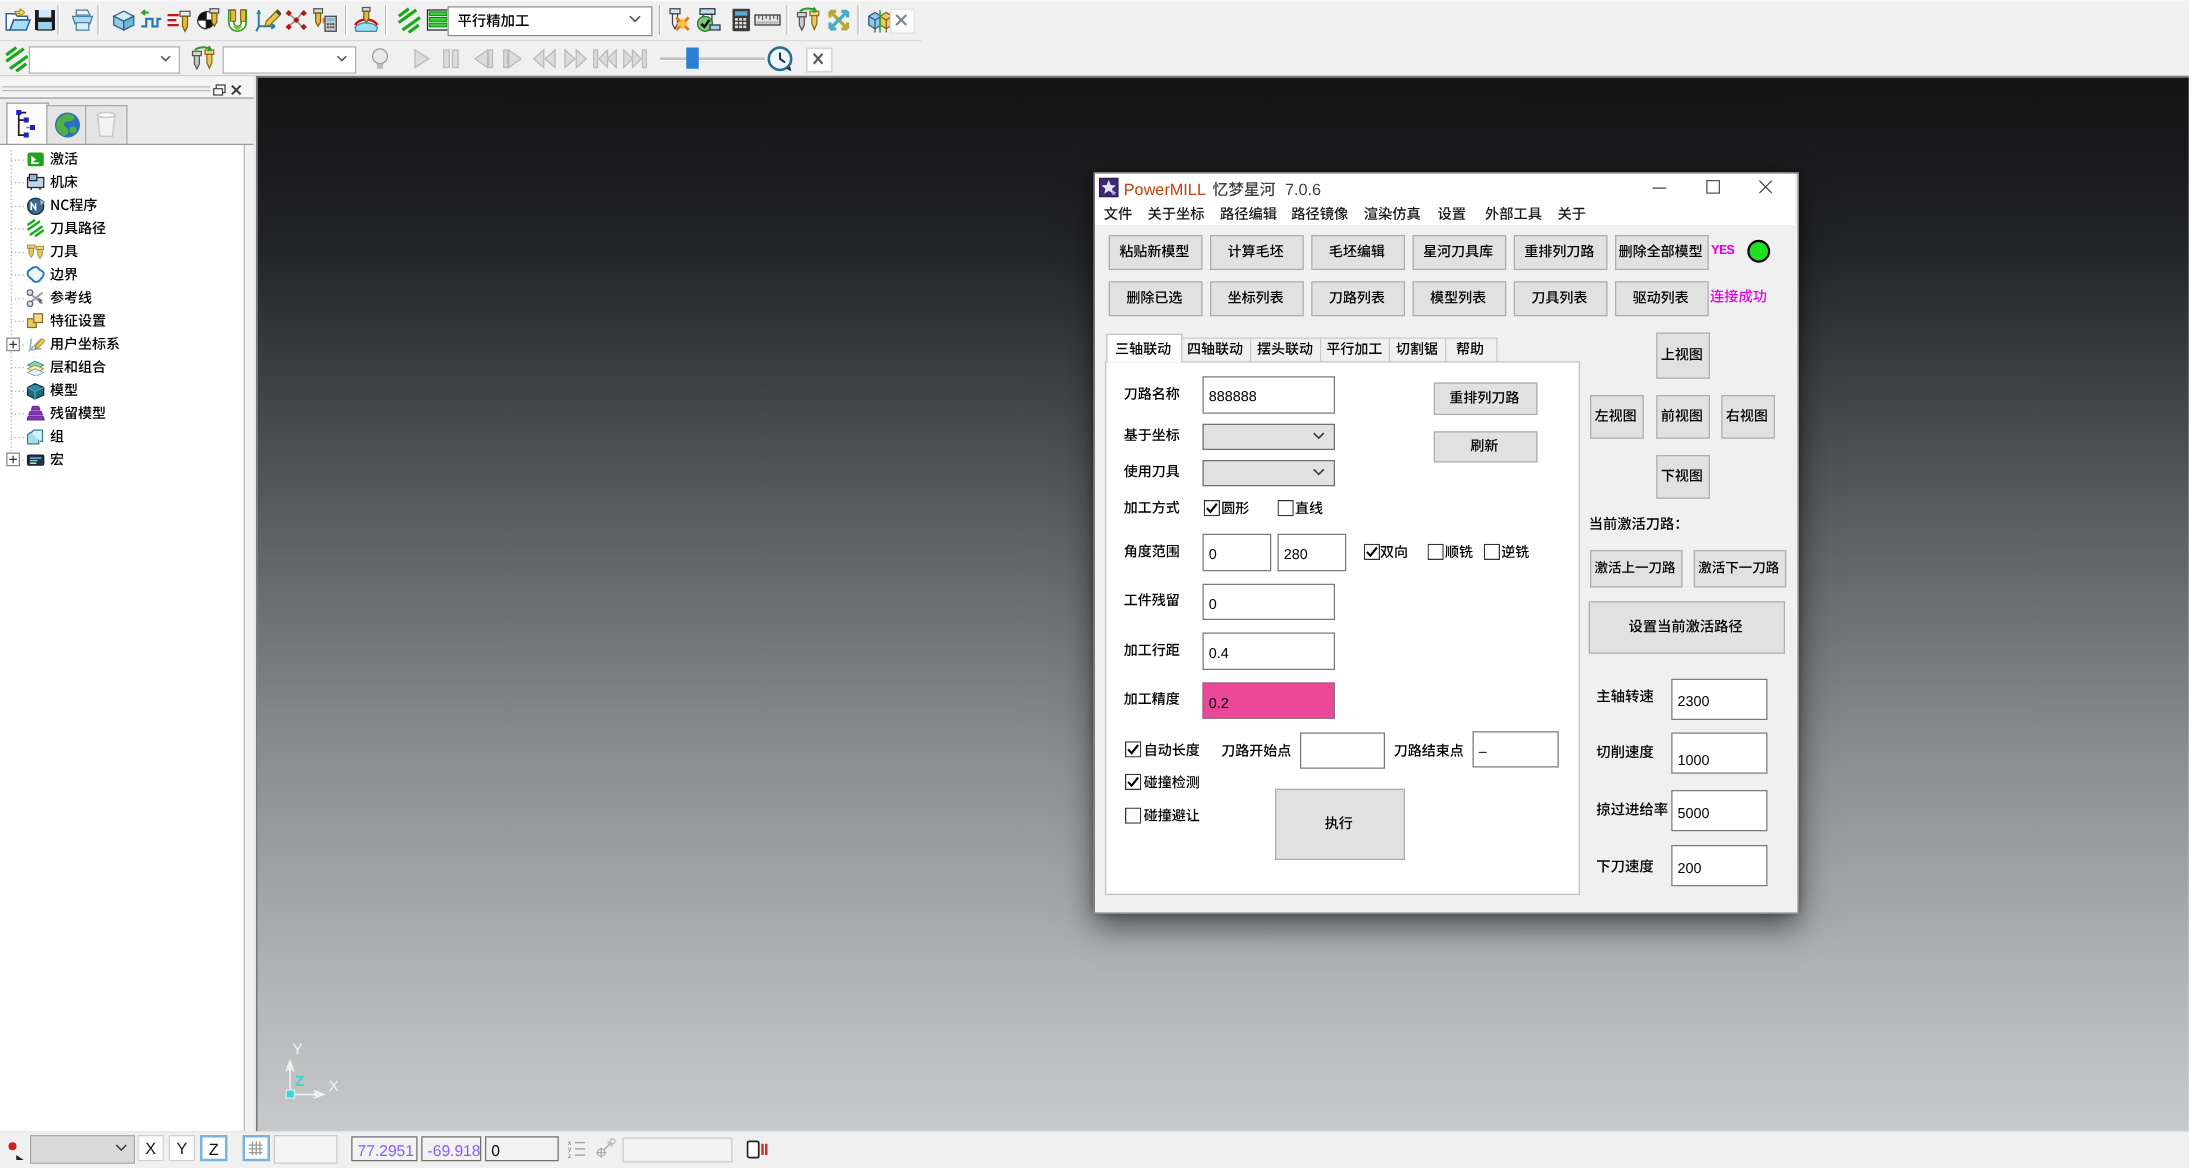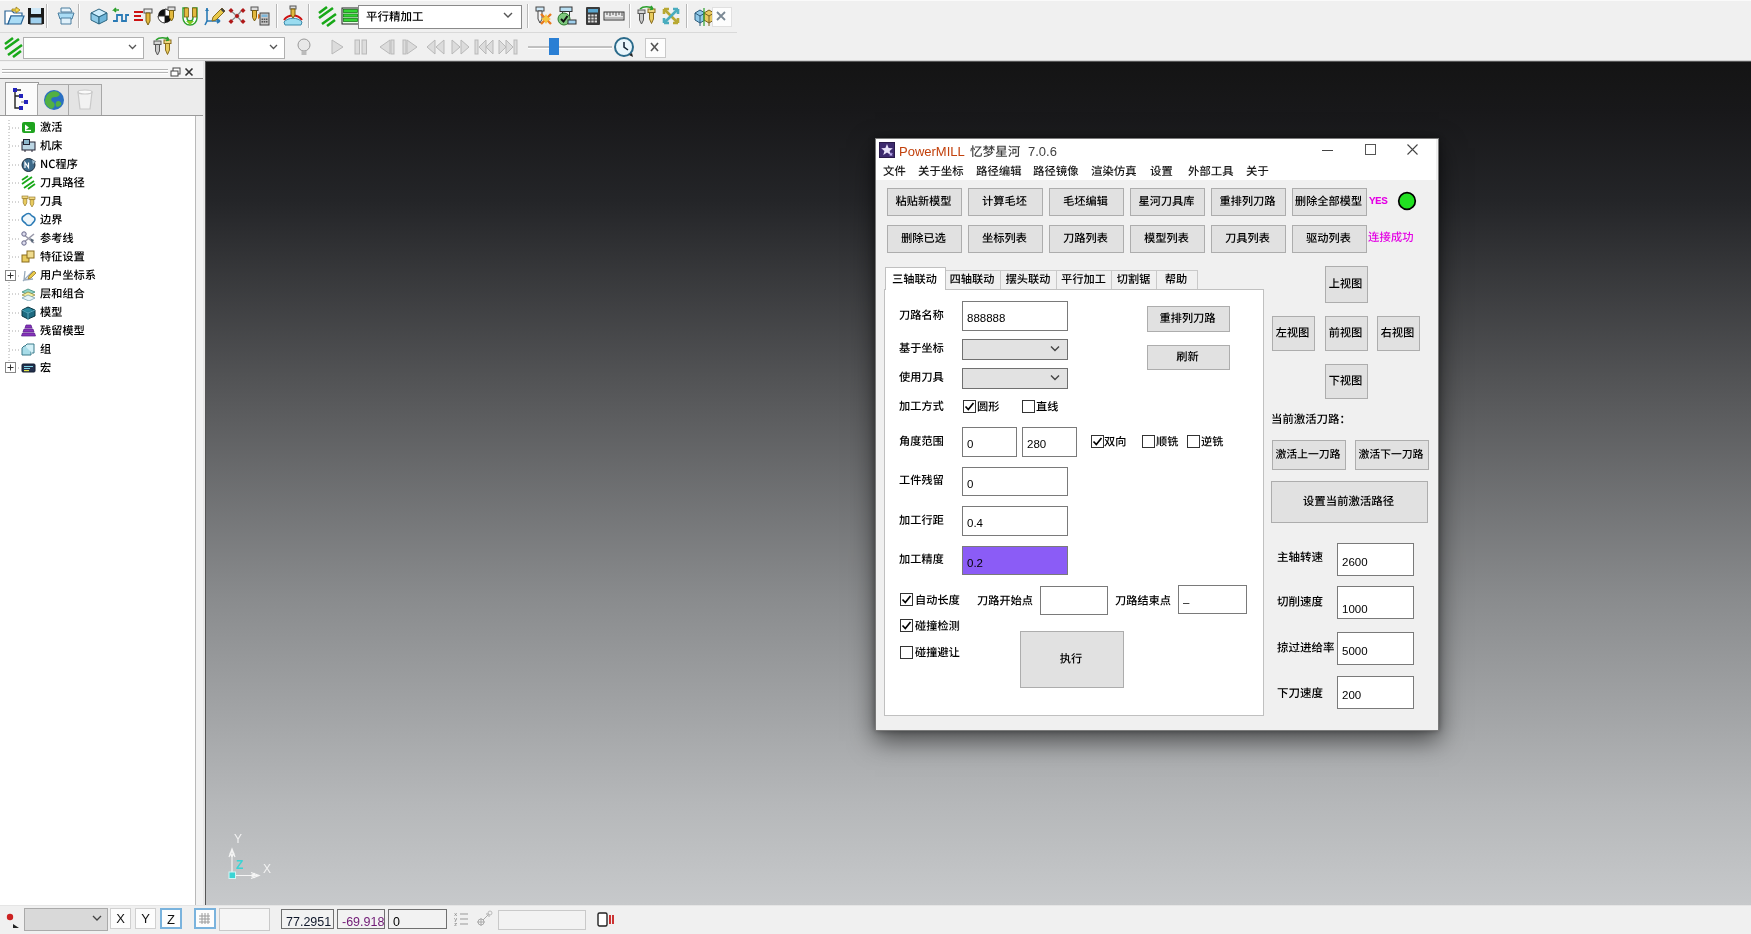"0.2" div { background: #8b5cf6 -> #ec4899 }
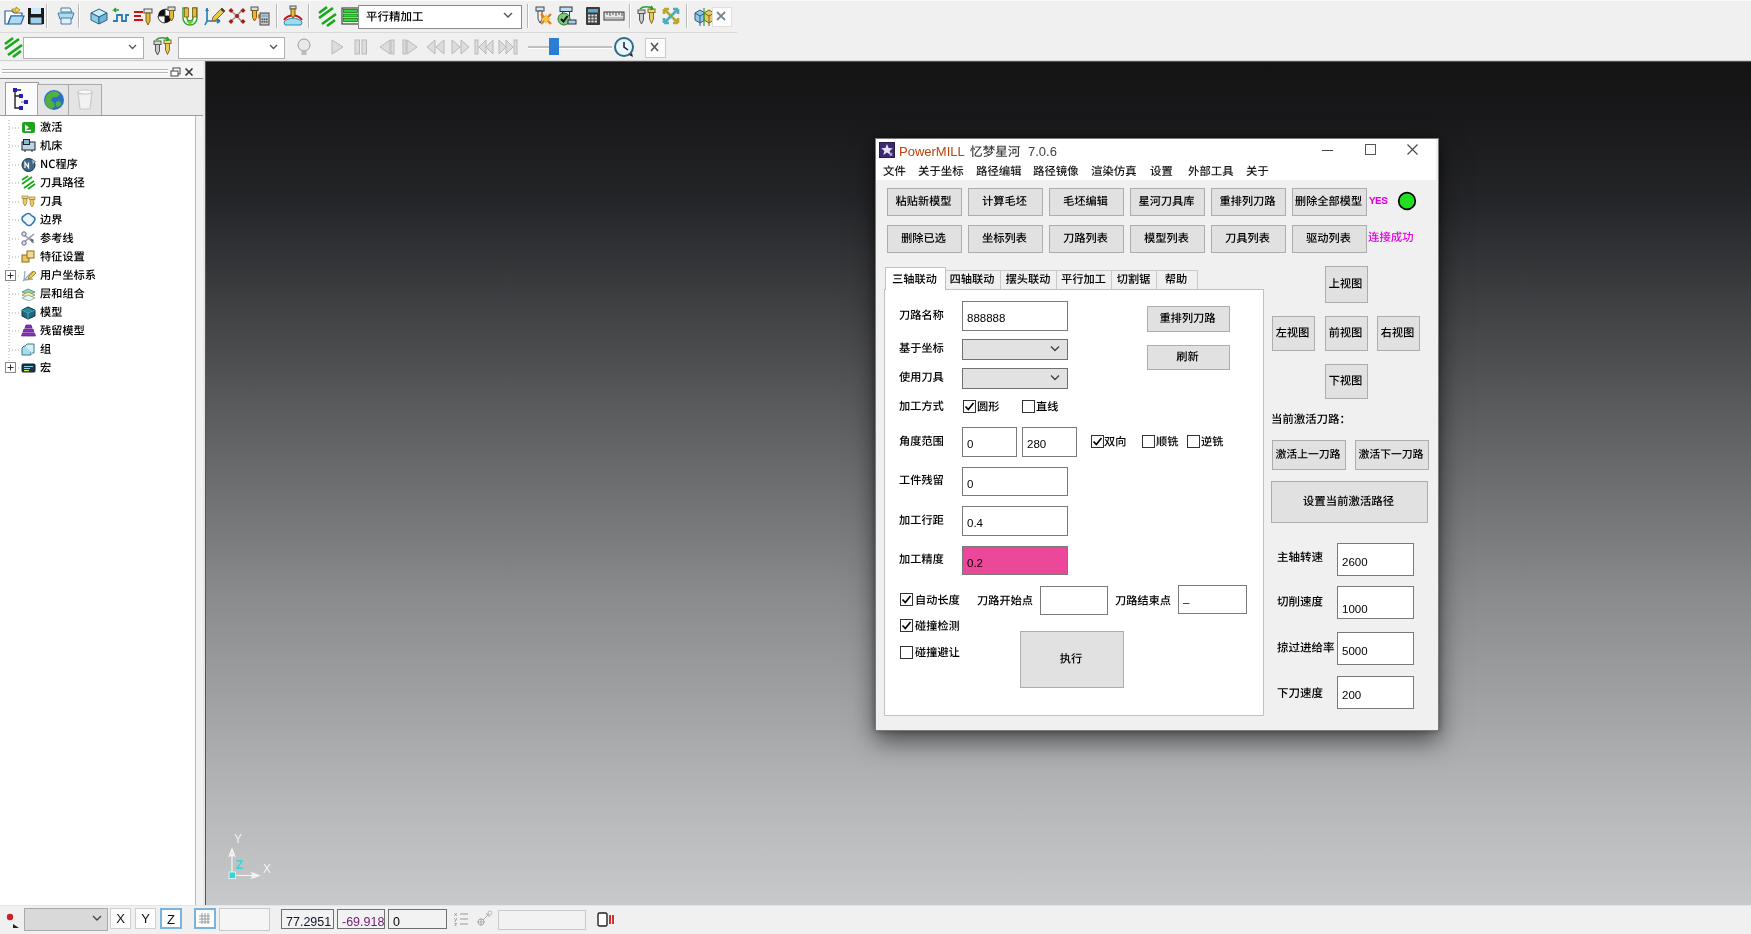"2600" span { text: 2600 -> 2300 }
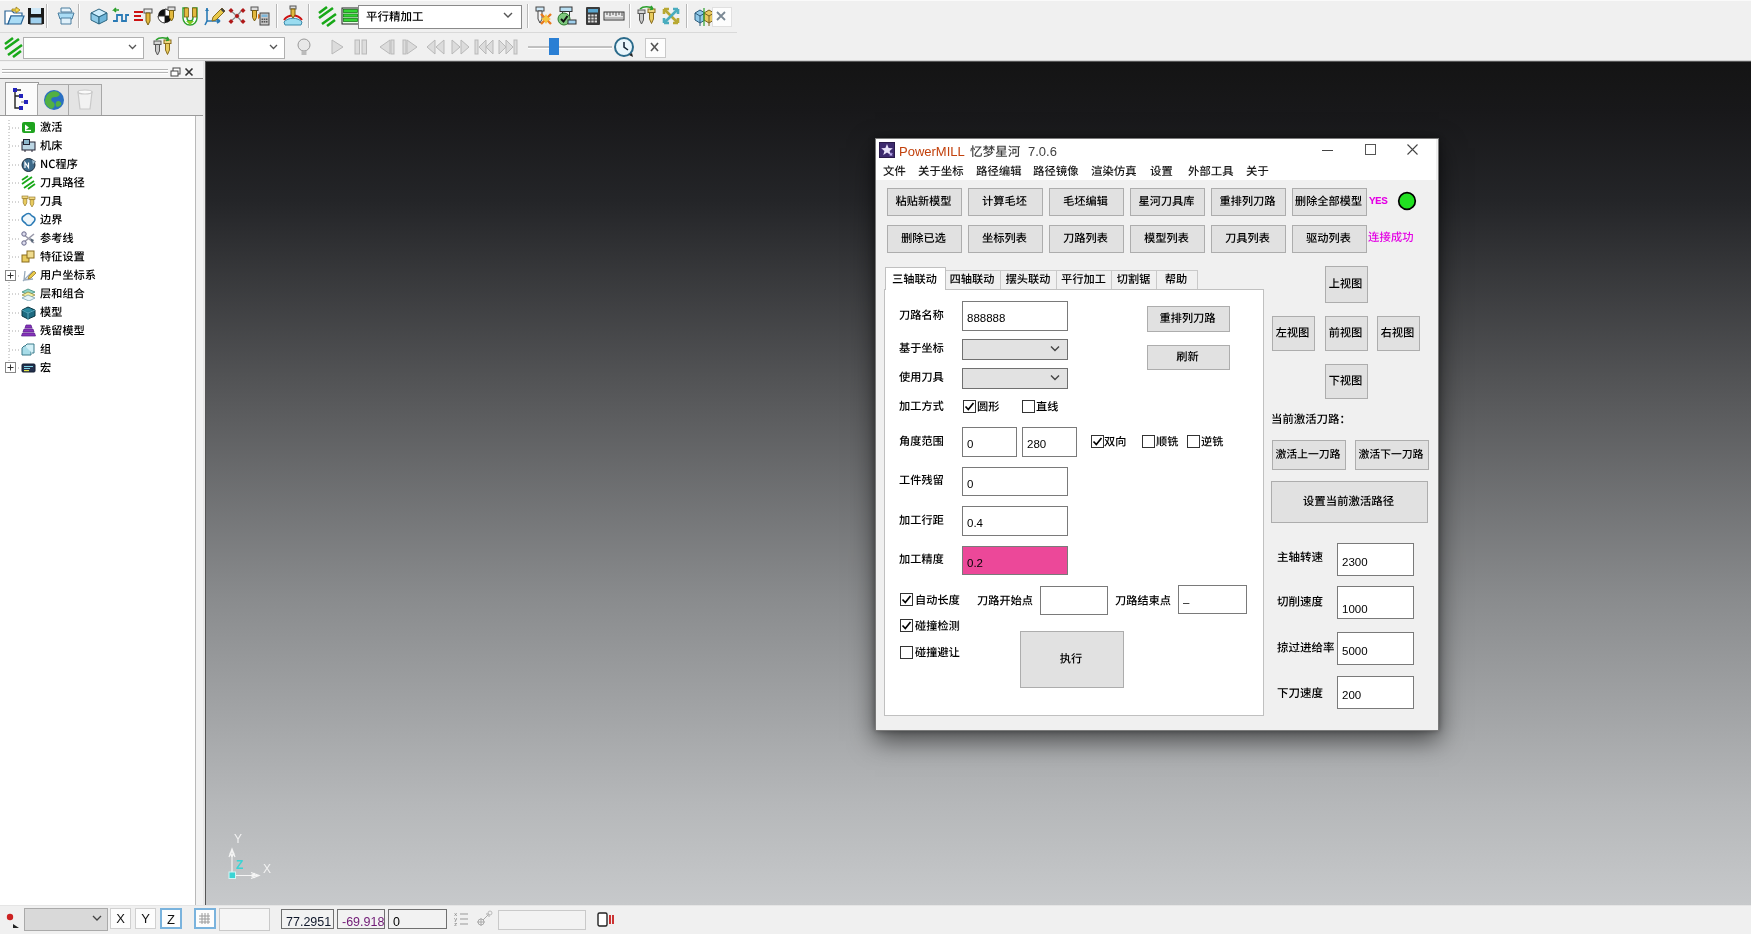"77.2951" span { color: #0f172a -> #8b5cf6 }
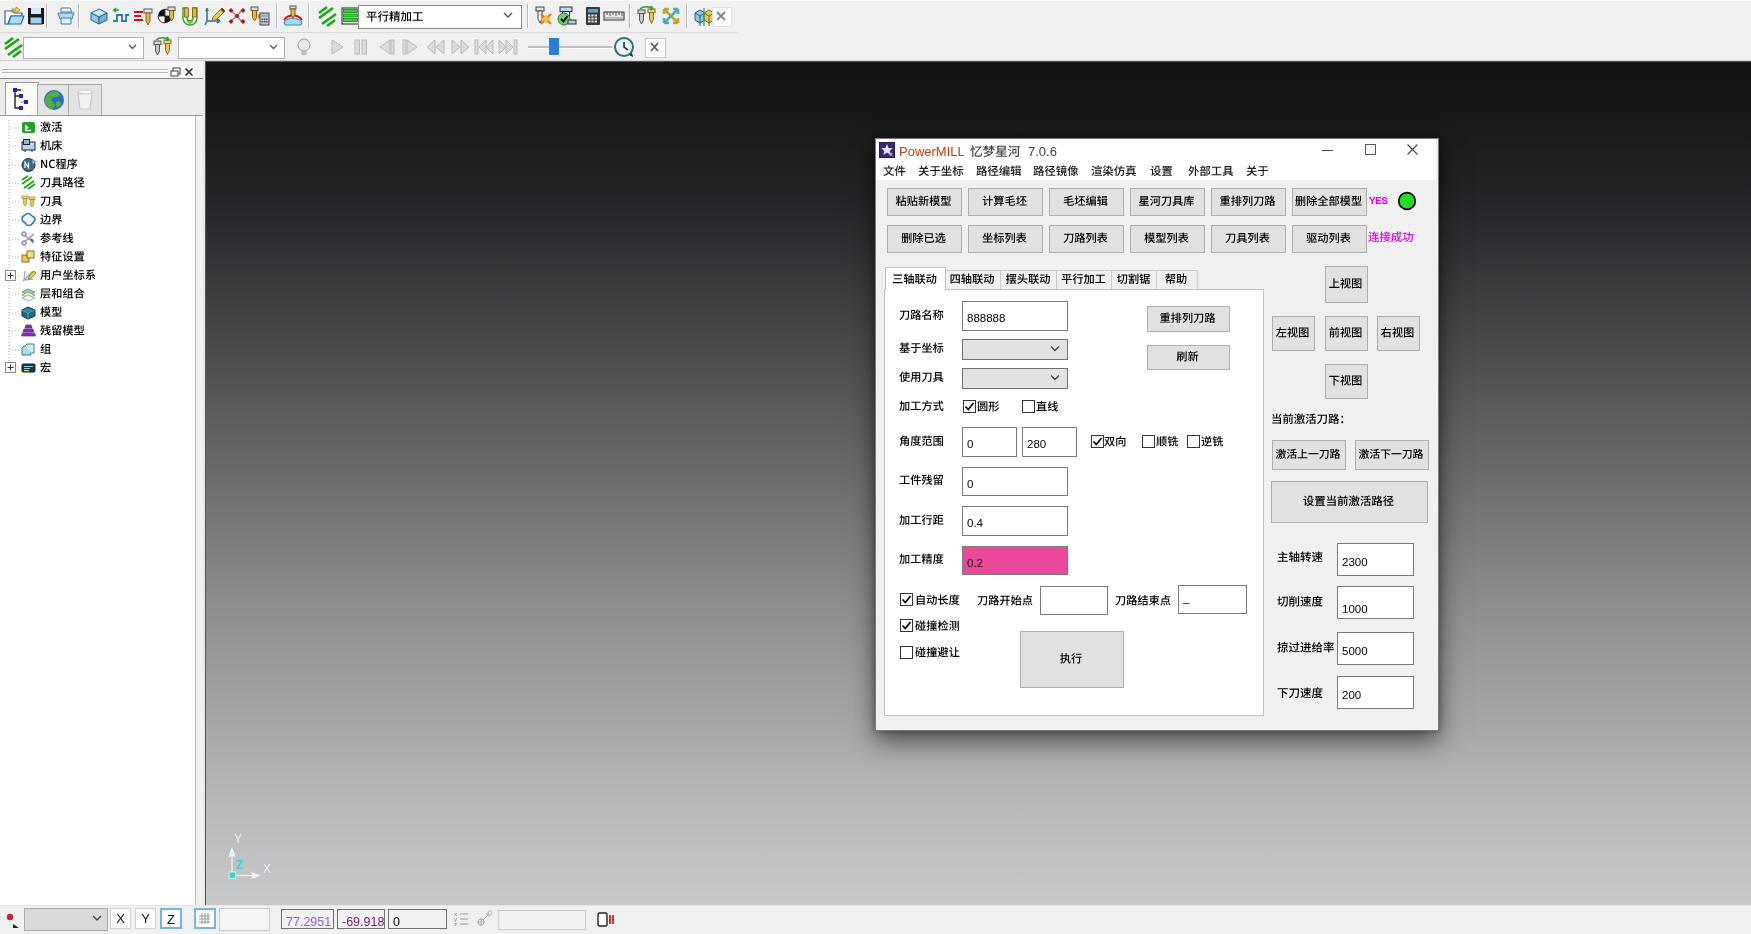"-69.918" span { color: #701a75 -> #8b5cf6 }
